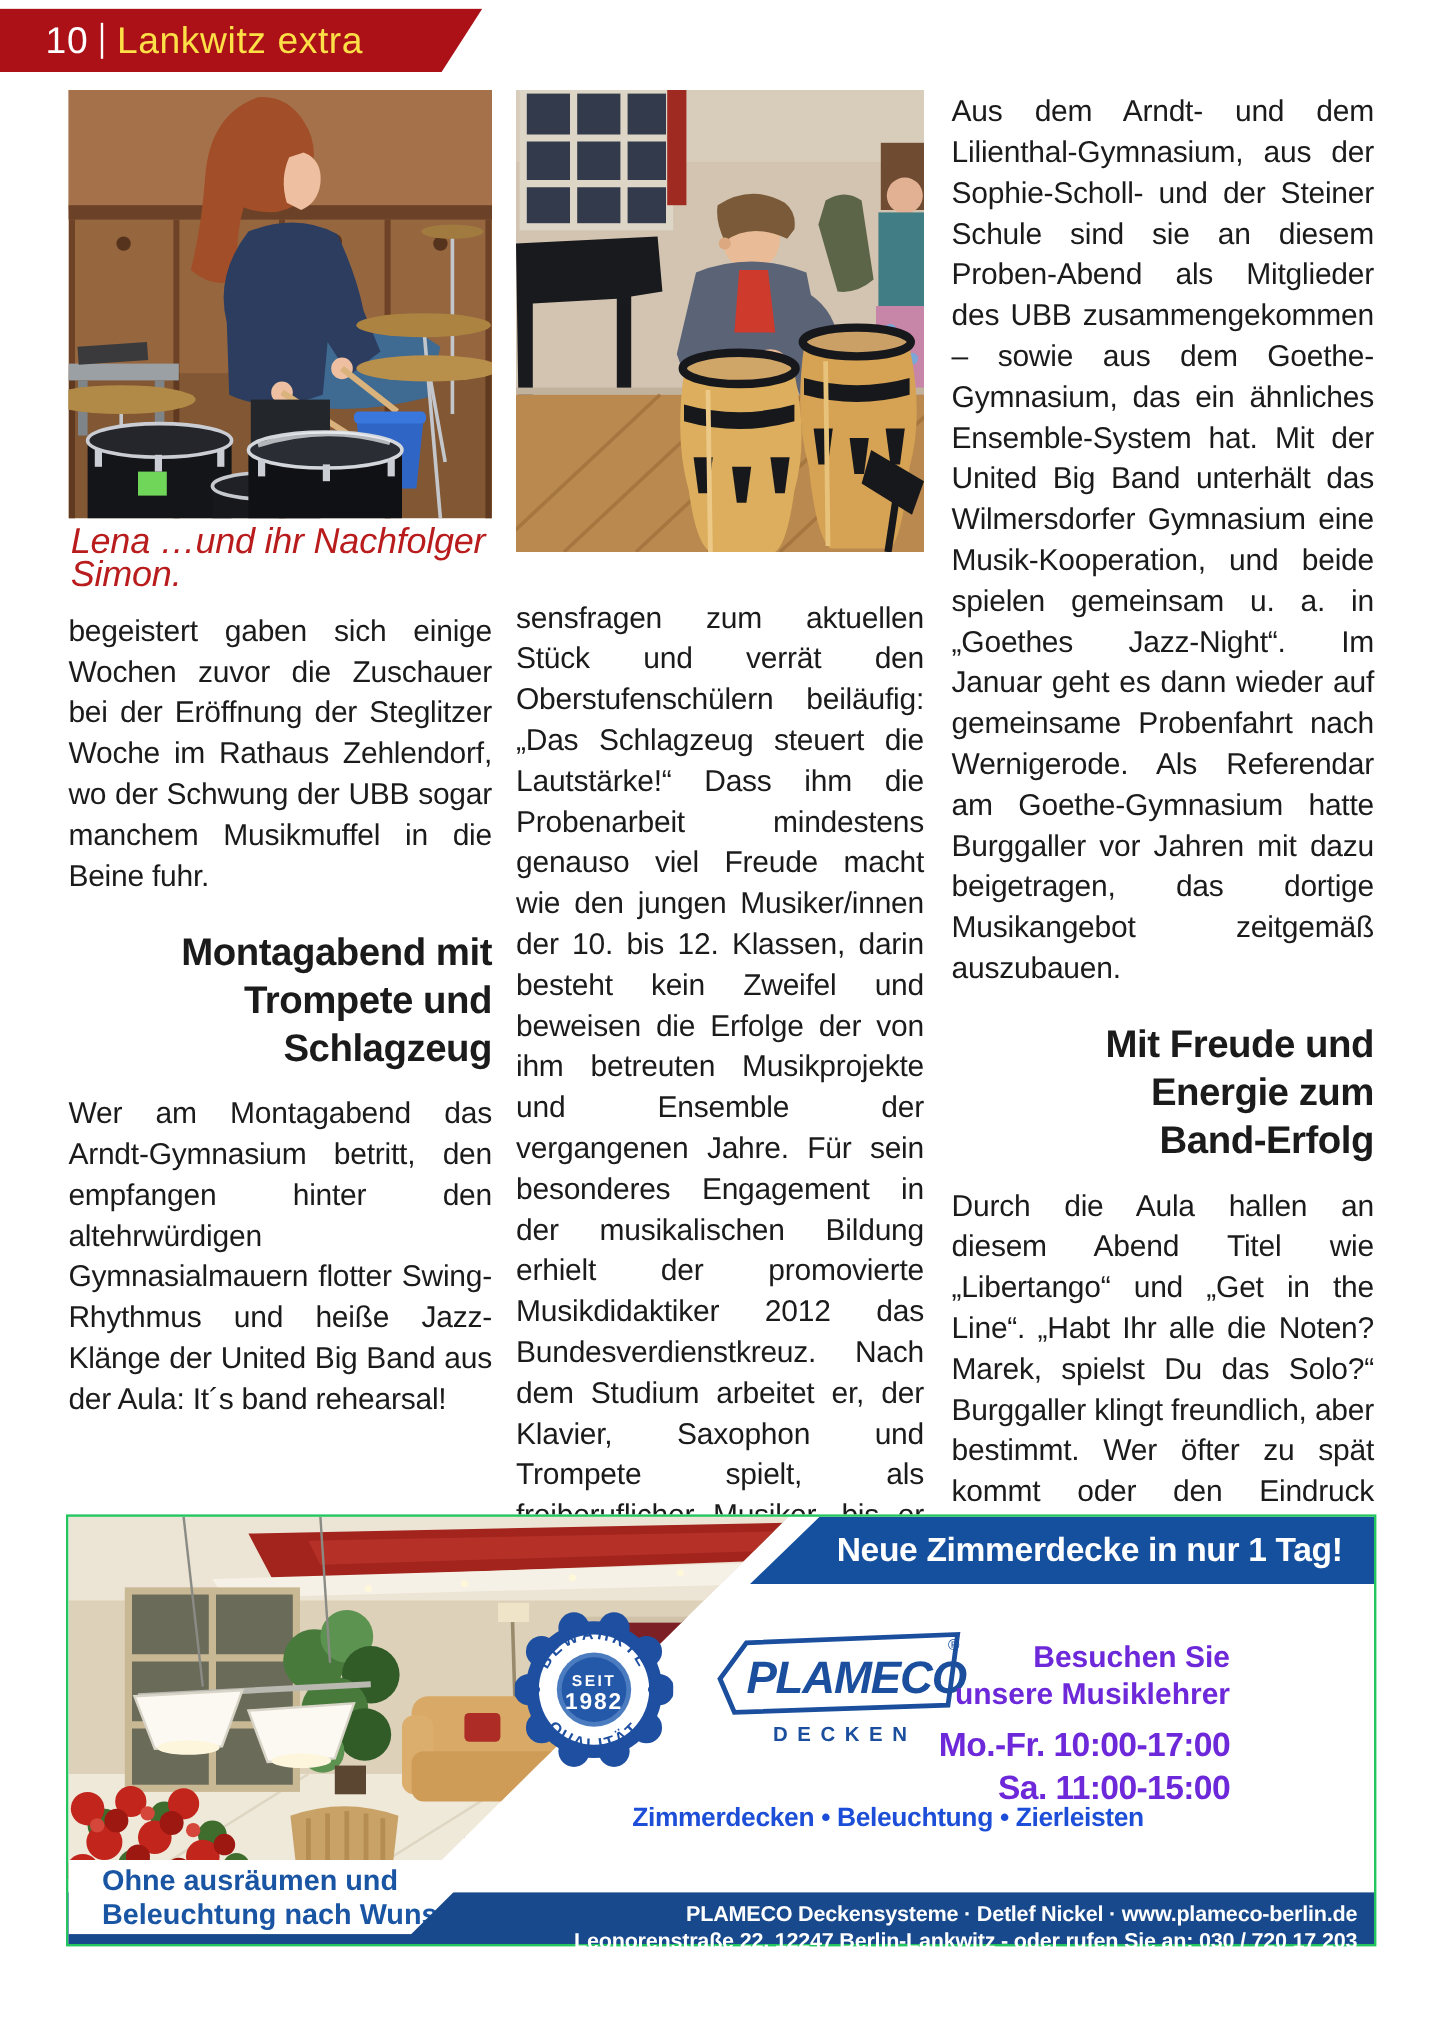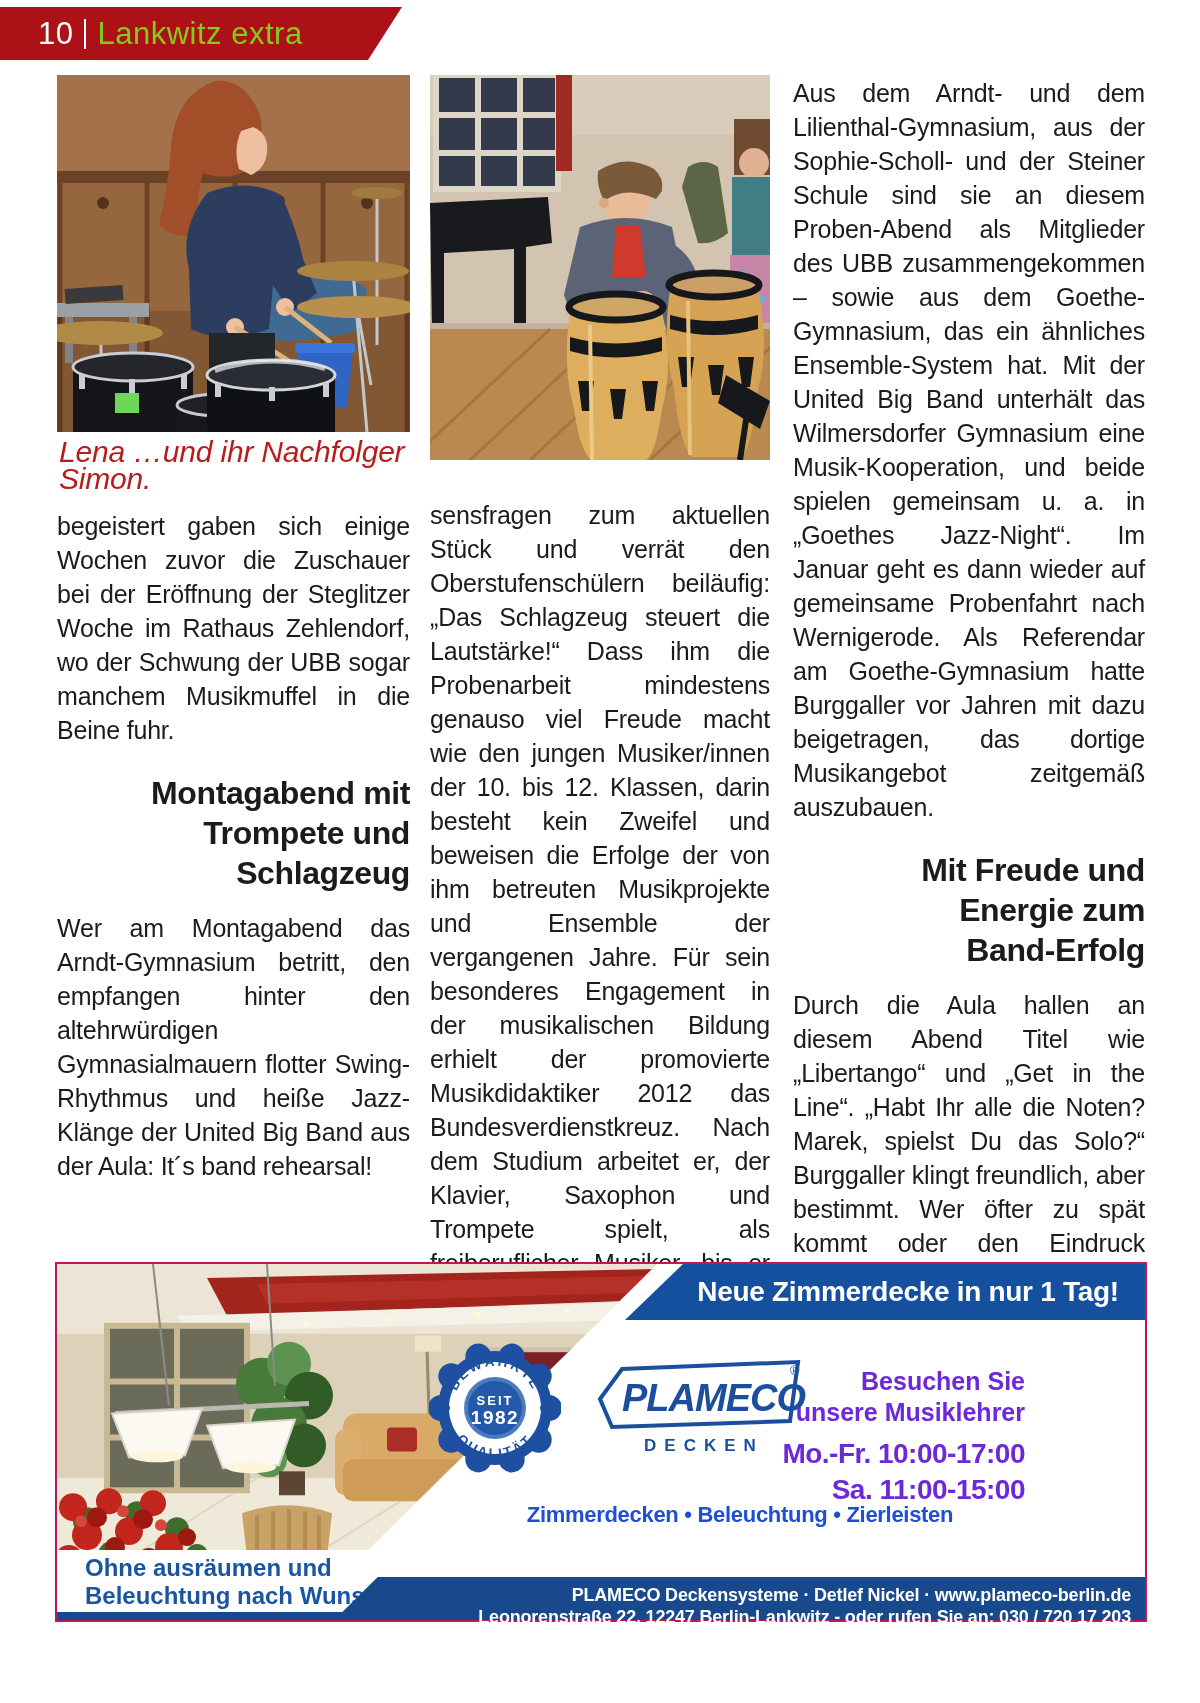"Lankwitz extra" .hdr .sec { color: #84cc16 -> #fde047 }
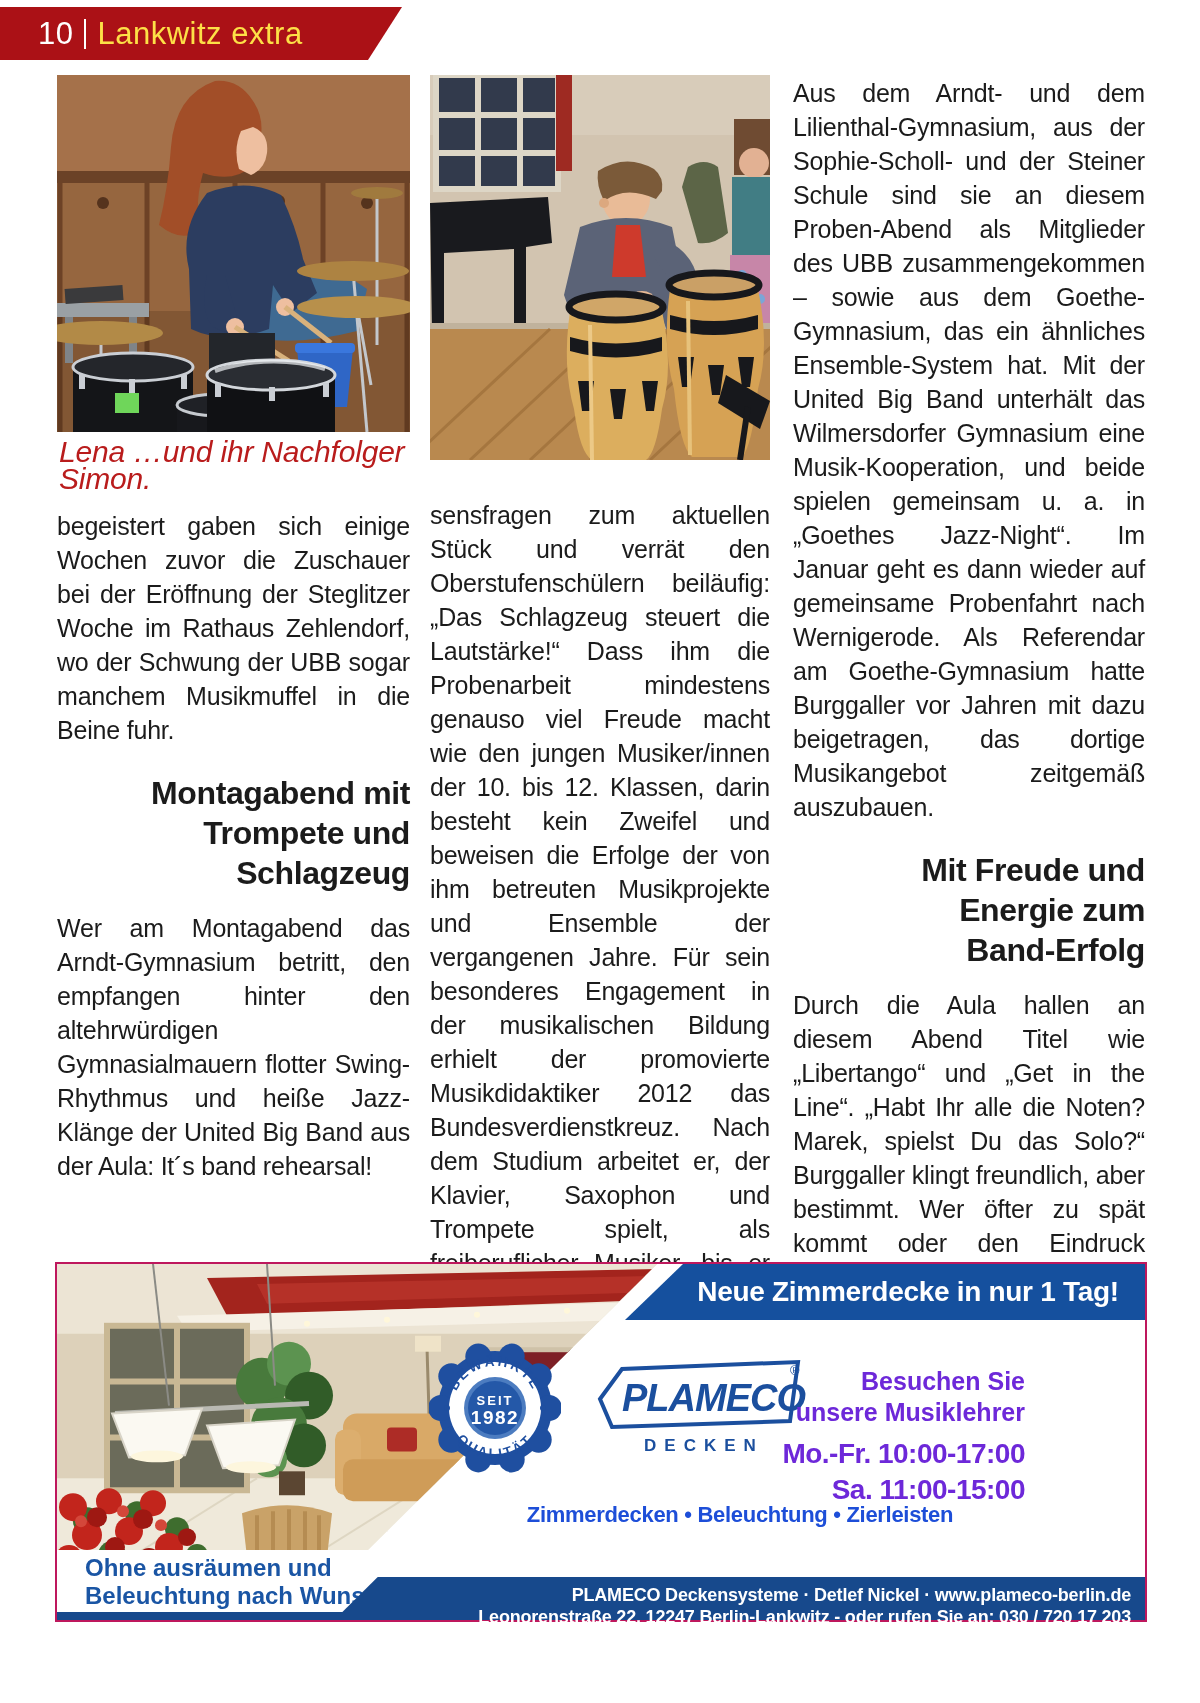"Neue Zimmerdecke in nur 1" #ad { border: 2px solid #be185d -> 2px solid #22c55e }
